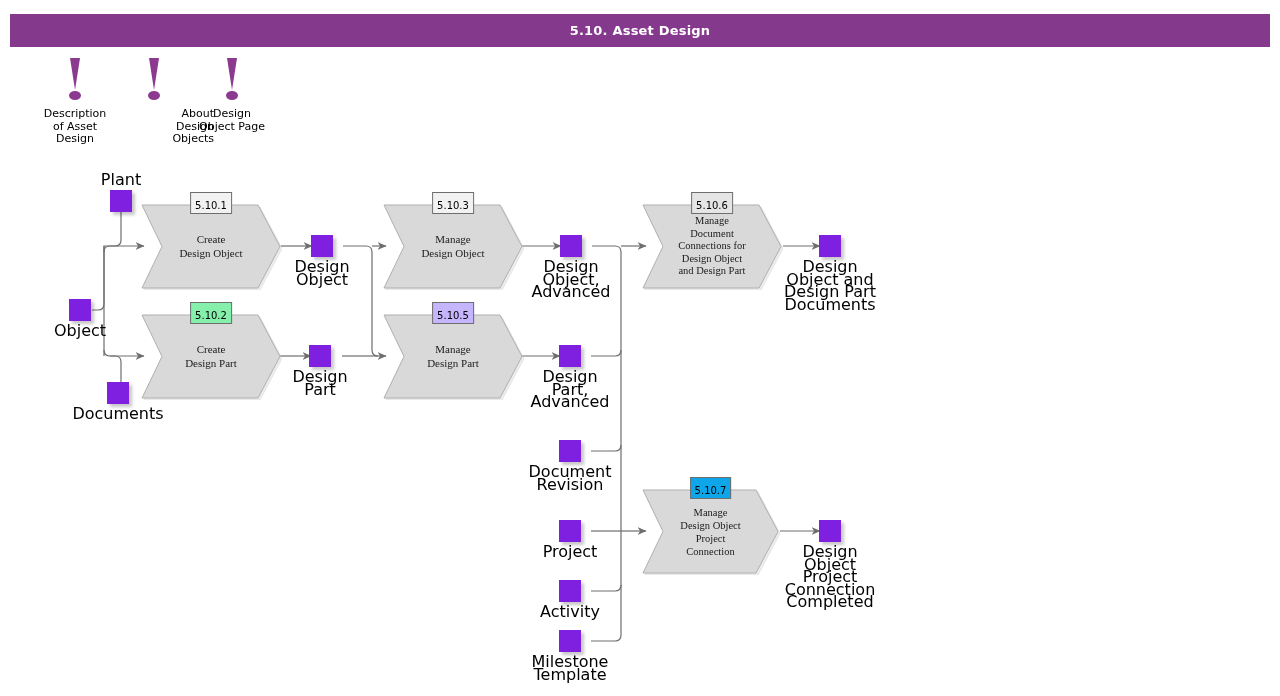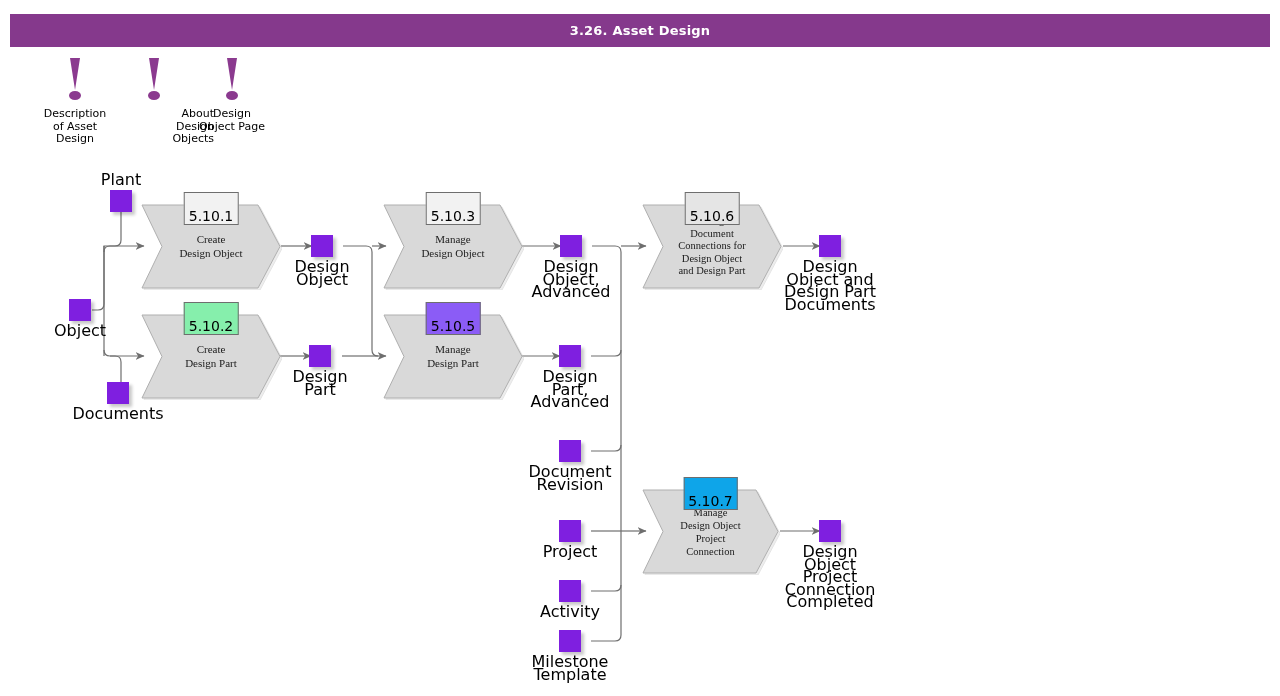"3.26. Asset Design" span.title-text { text: 3.26 -> 5.10 }
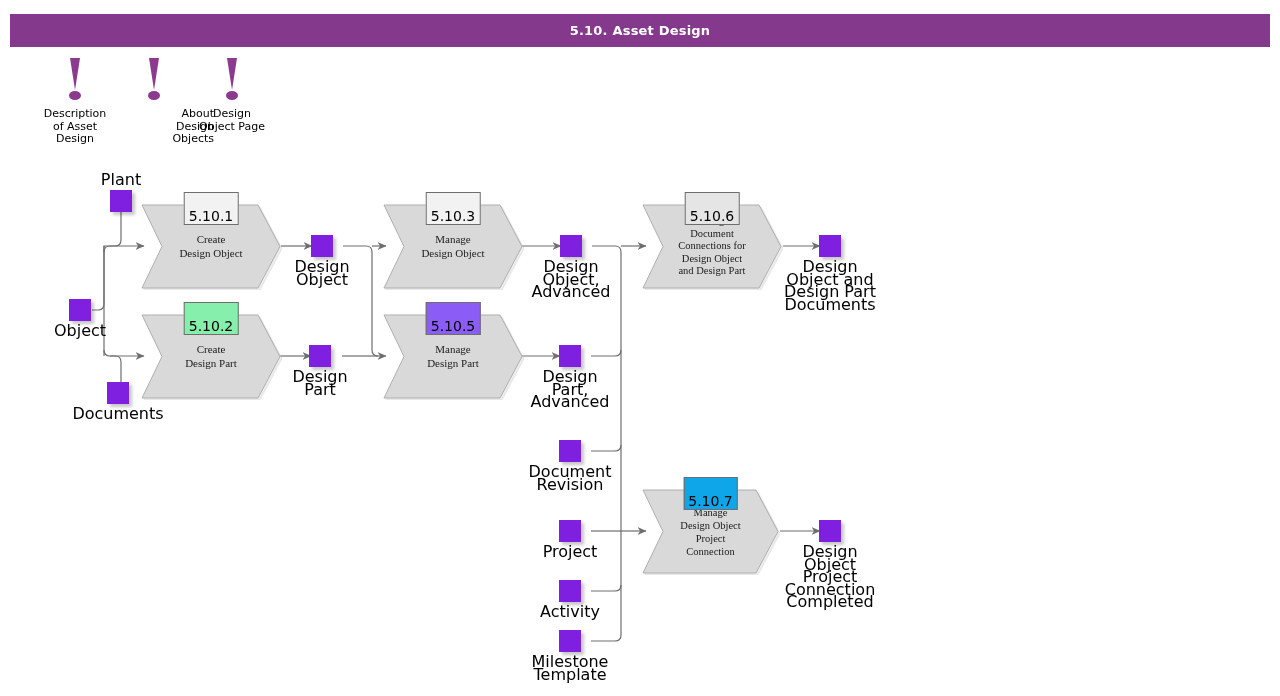"5.10.1" .process .proc-id { font-size: 14px -> 10px; padding: 18px 4px 2px 4px -> 7px 4px 2px 4px }
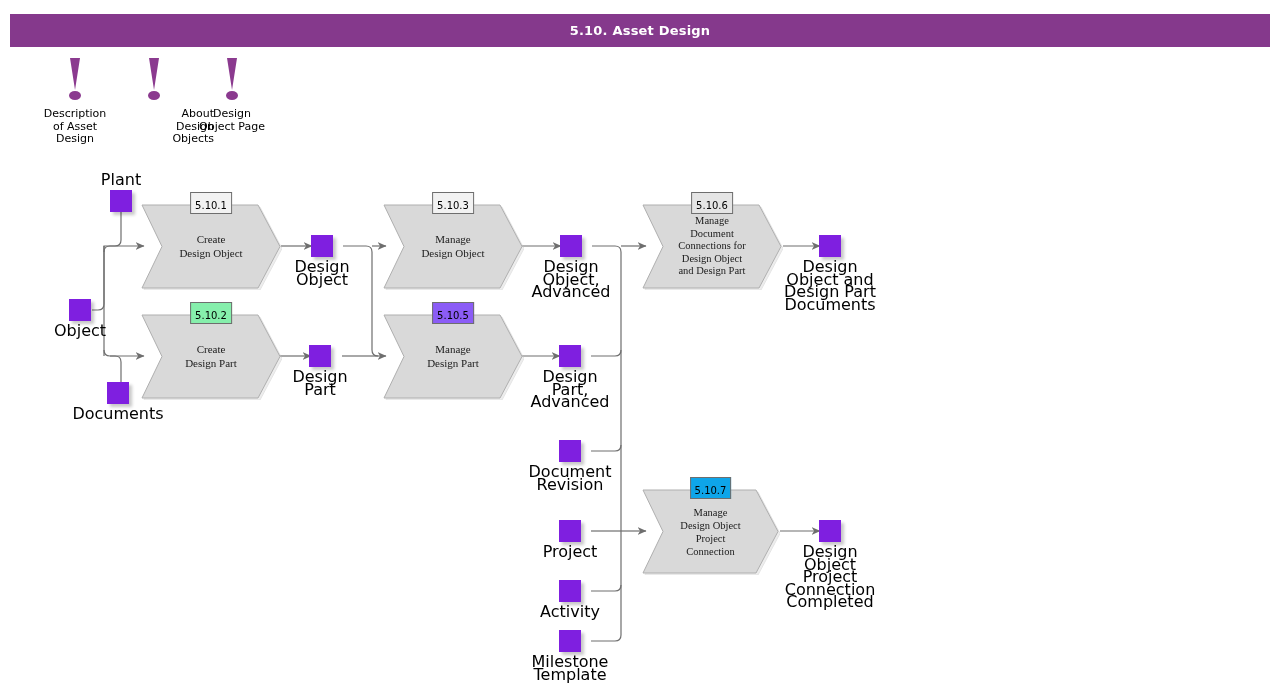"5.10.5" span.proc-id { background: #8b5cf6 -> #c4b5fd }
